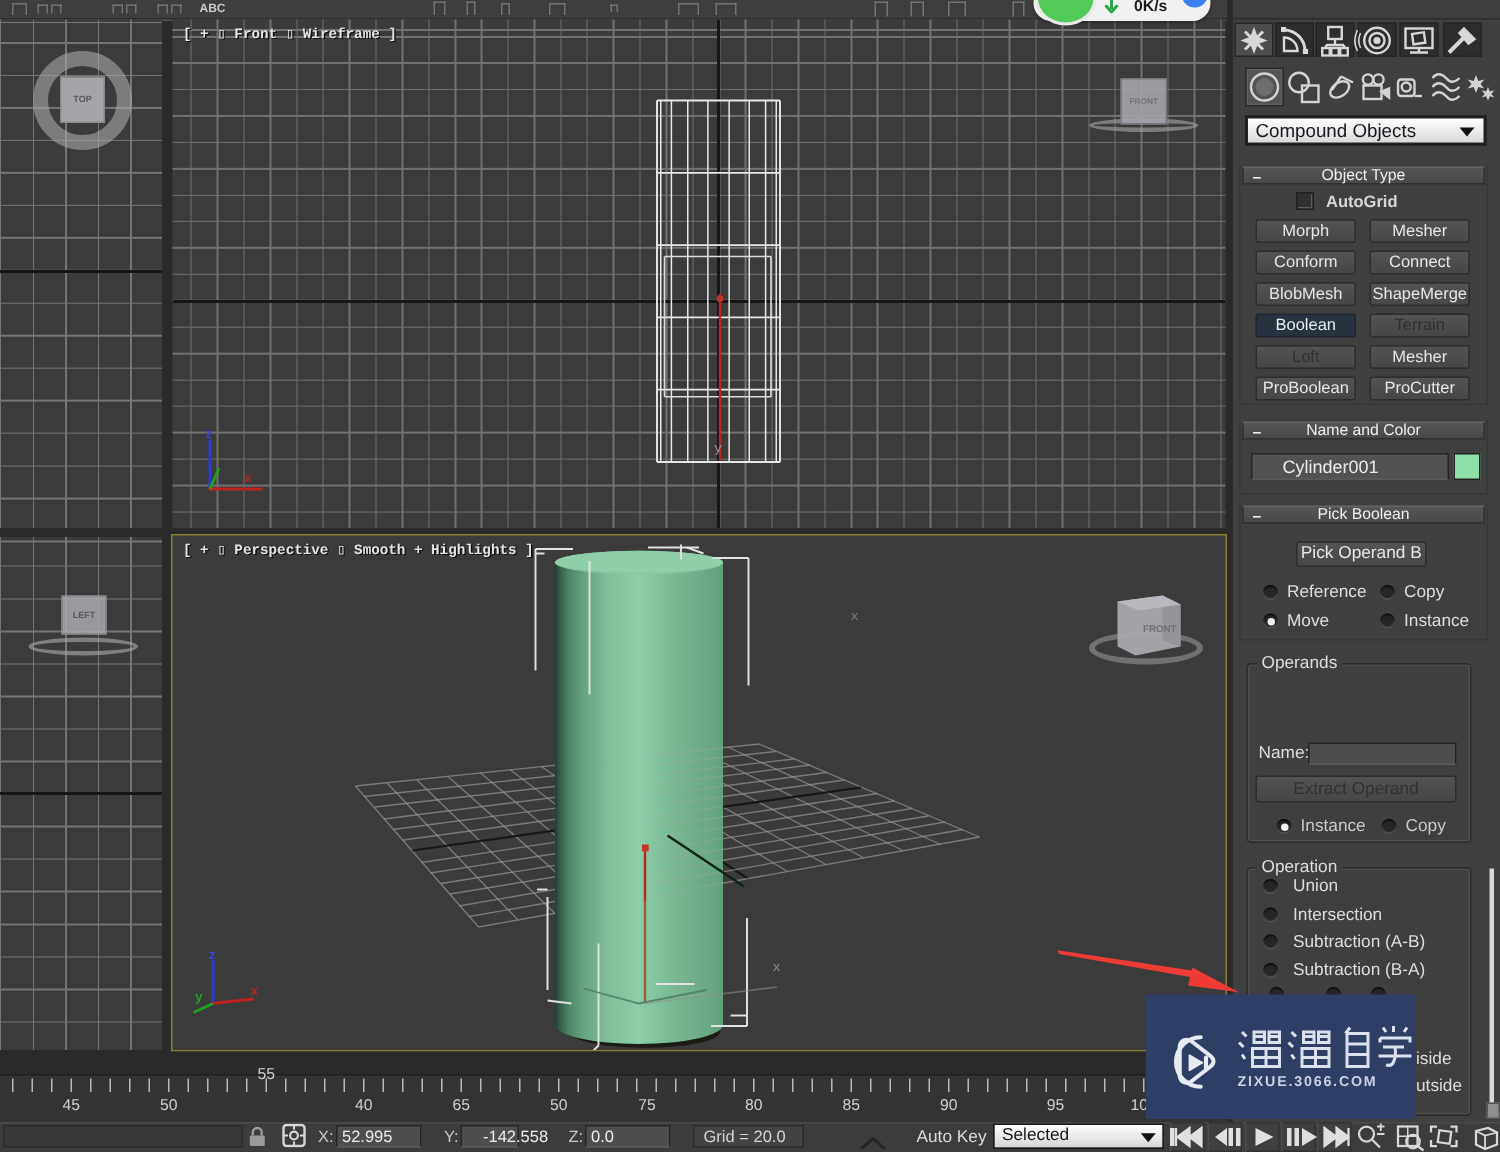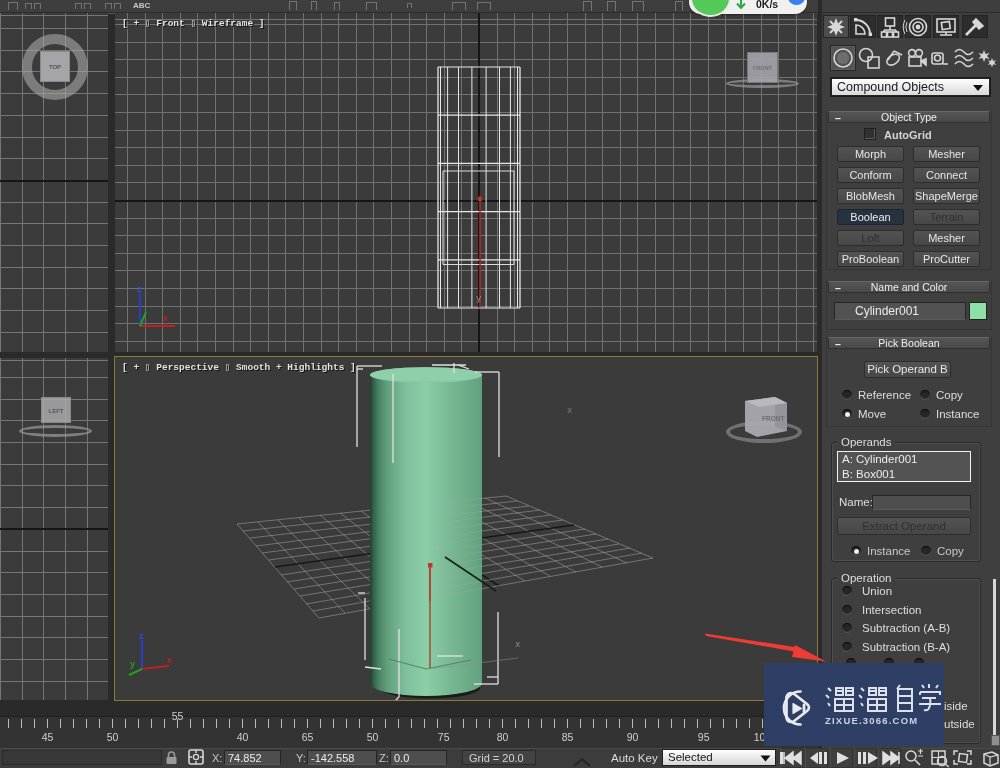"A: Cylinder001" div.abs { html: <div>A: Cylinder001<br>B: Box001</div> -> none }
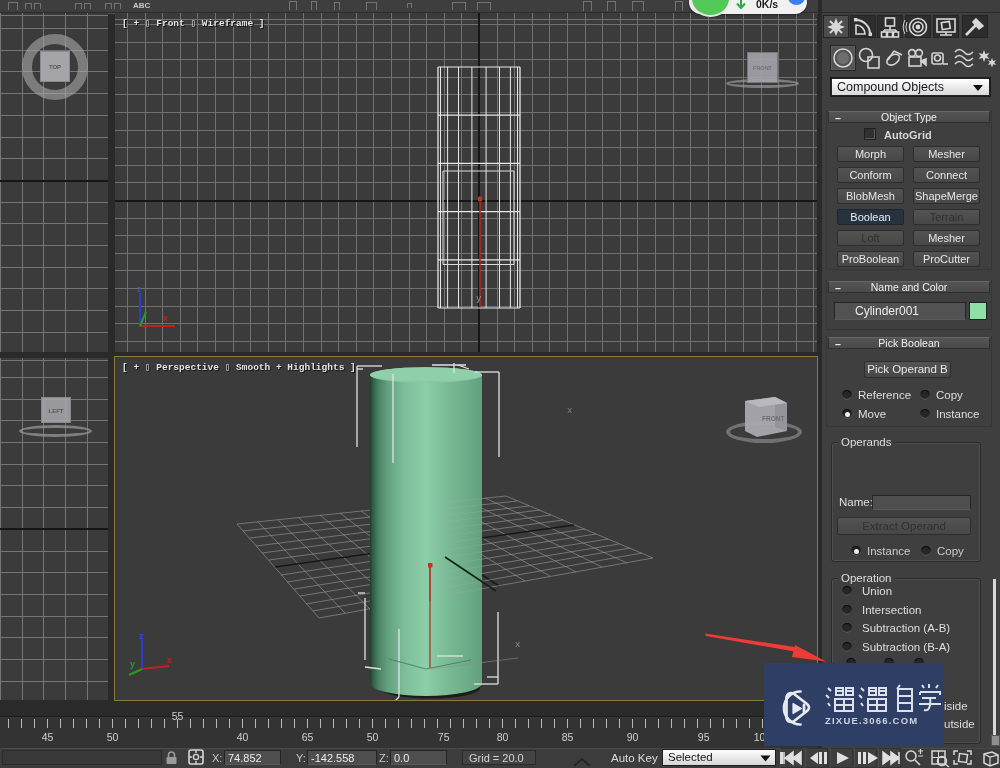"75" div.abs { text-align: right -> left }
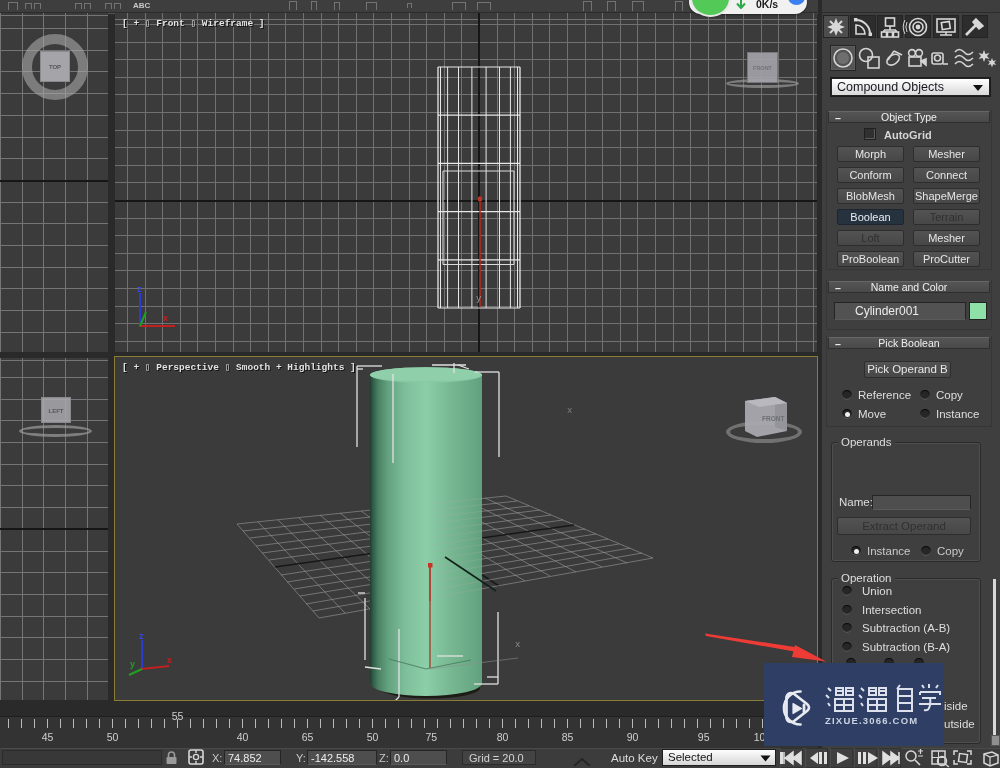"74.852" div.field { text: 74.852 -> 52.995 }
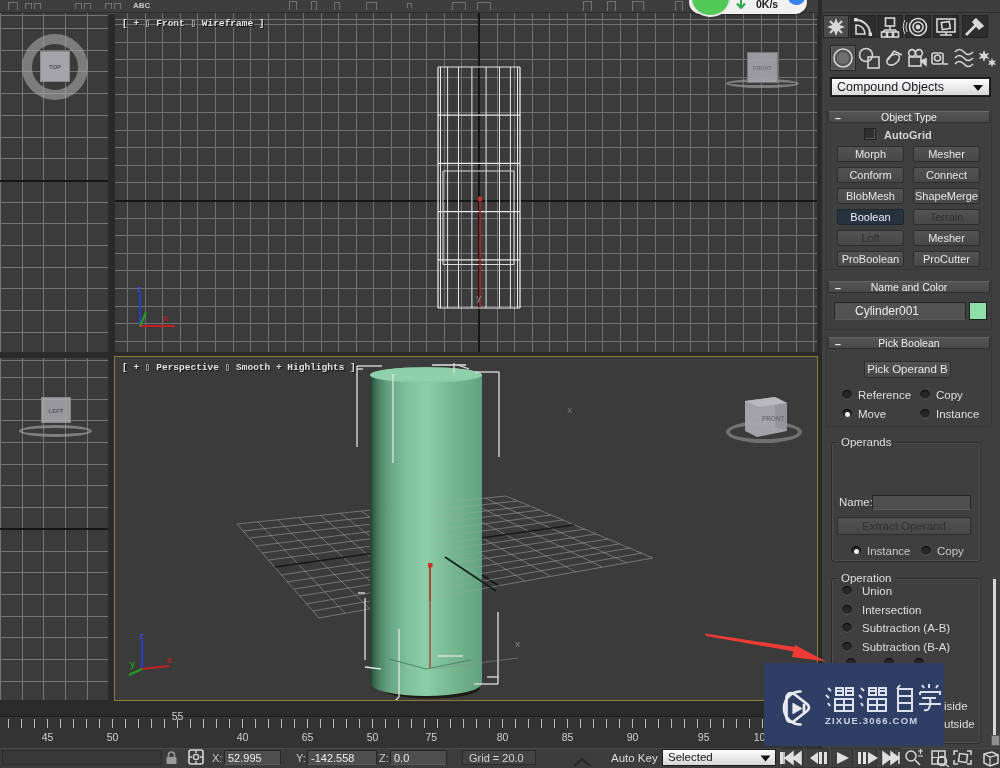"-142.558" div.field { padding-left: 3px -> 14px; width: 70px -> 39px }
